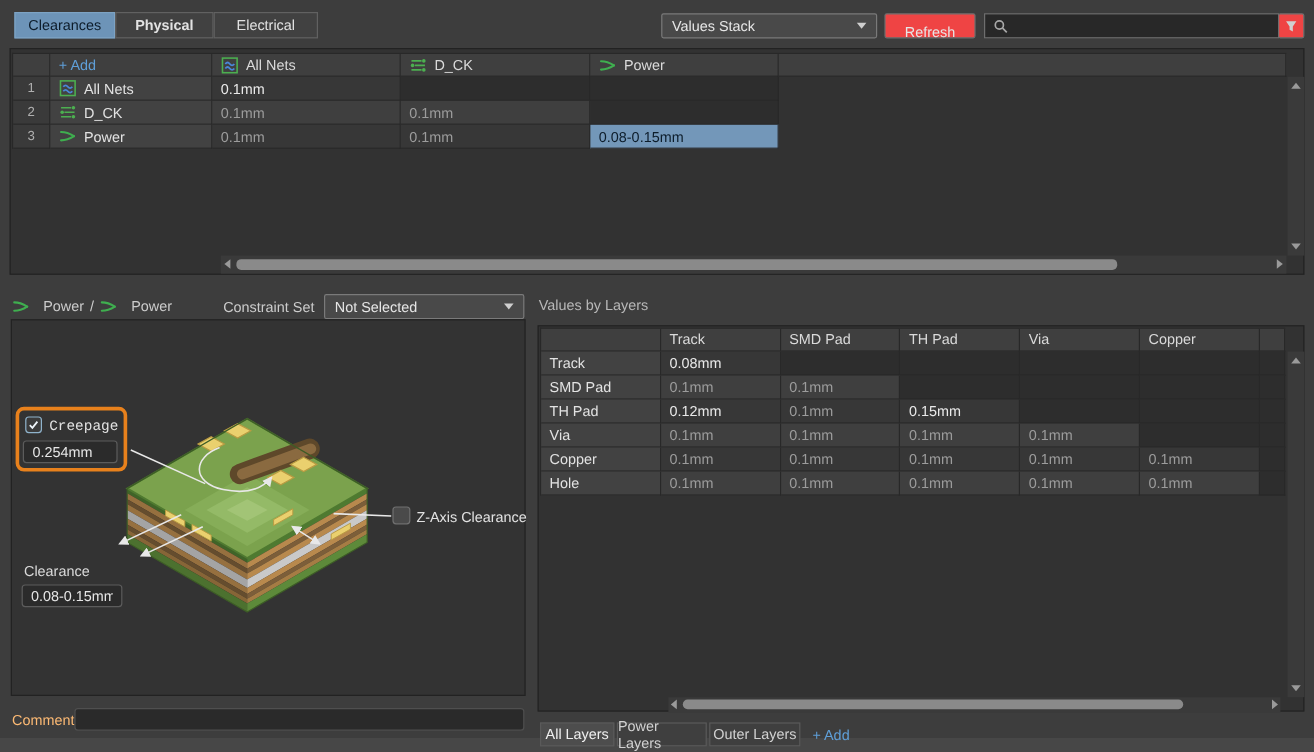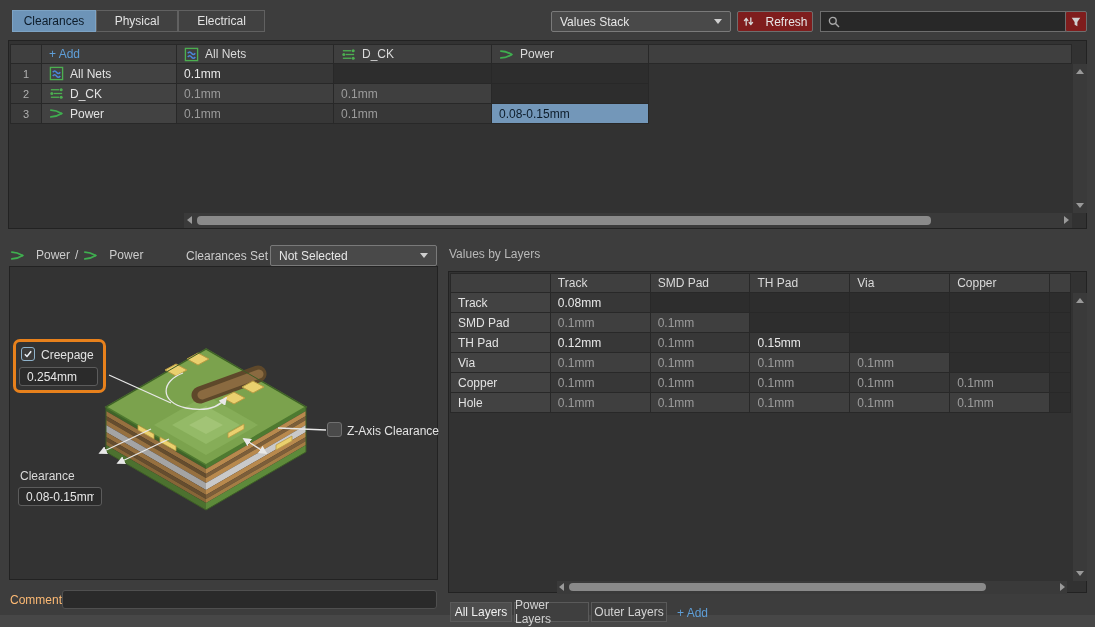"Physical" div.tab { font-weight: none -> bold }
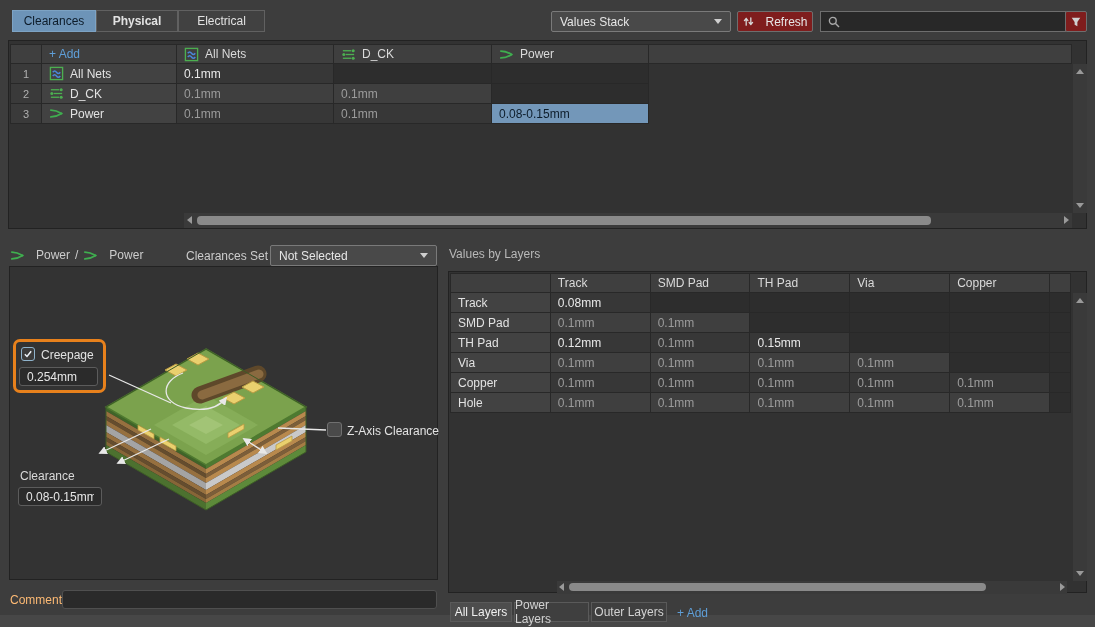"Refresh" .btn { background: #7f1d1d -> #ef4444; flex-direction: none -> column }
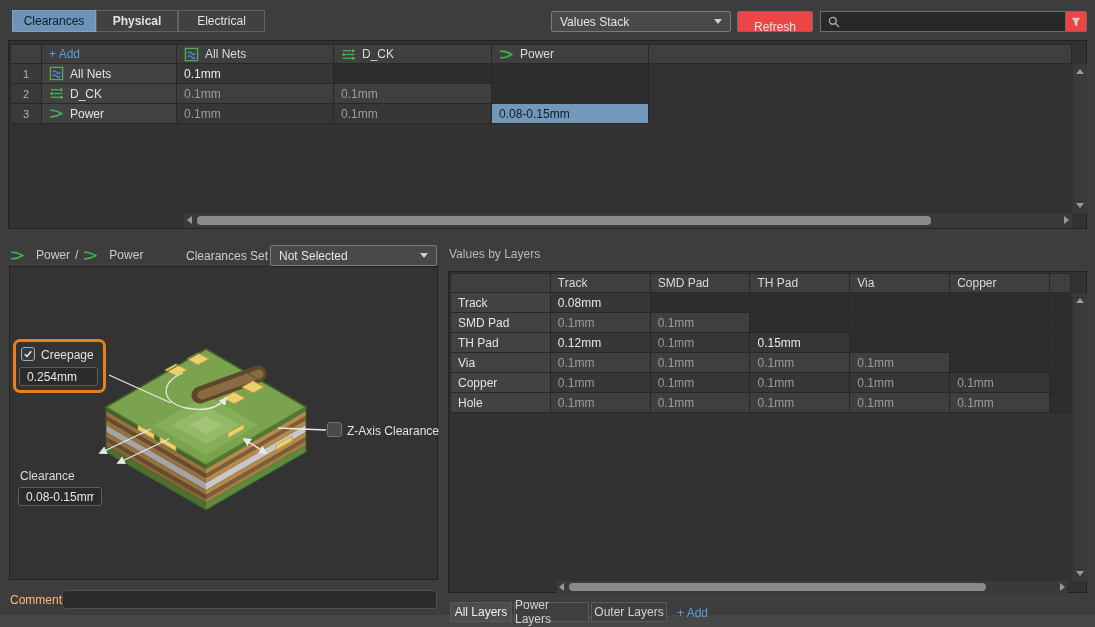"Clearances Set" span.lbl { text: Clearances -> Constraint }
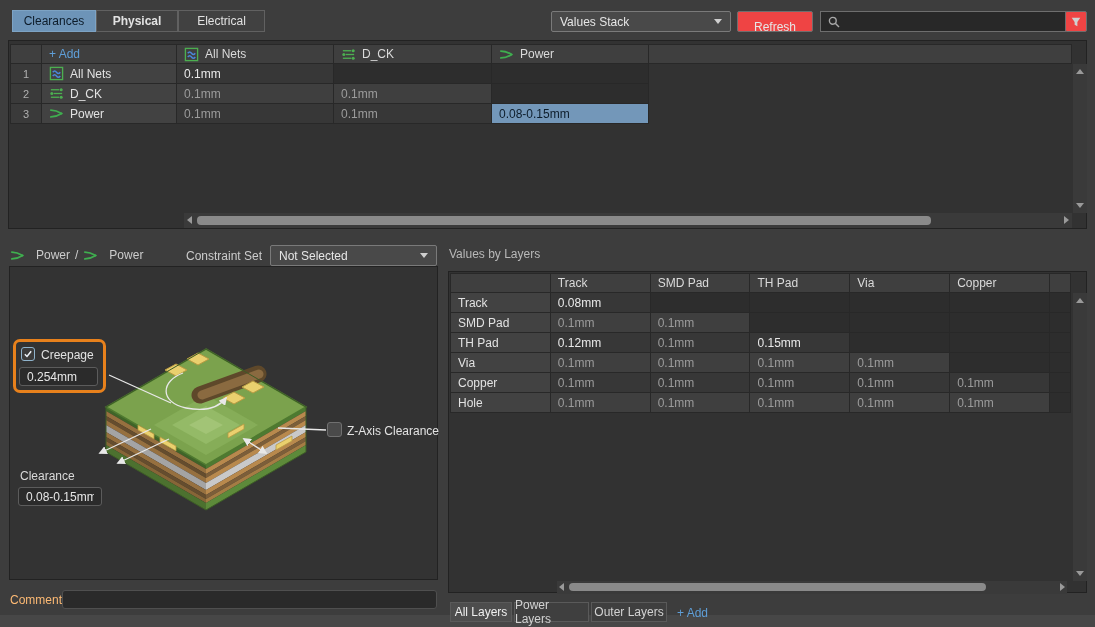"Creepage" span.lbl { font-family: none -> Liberation Mono, monospace }
